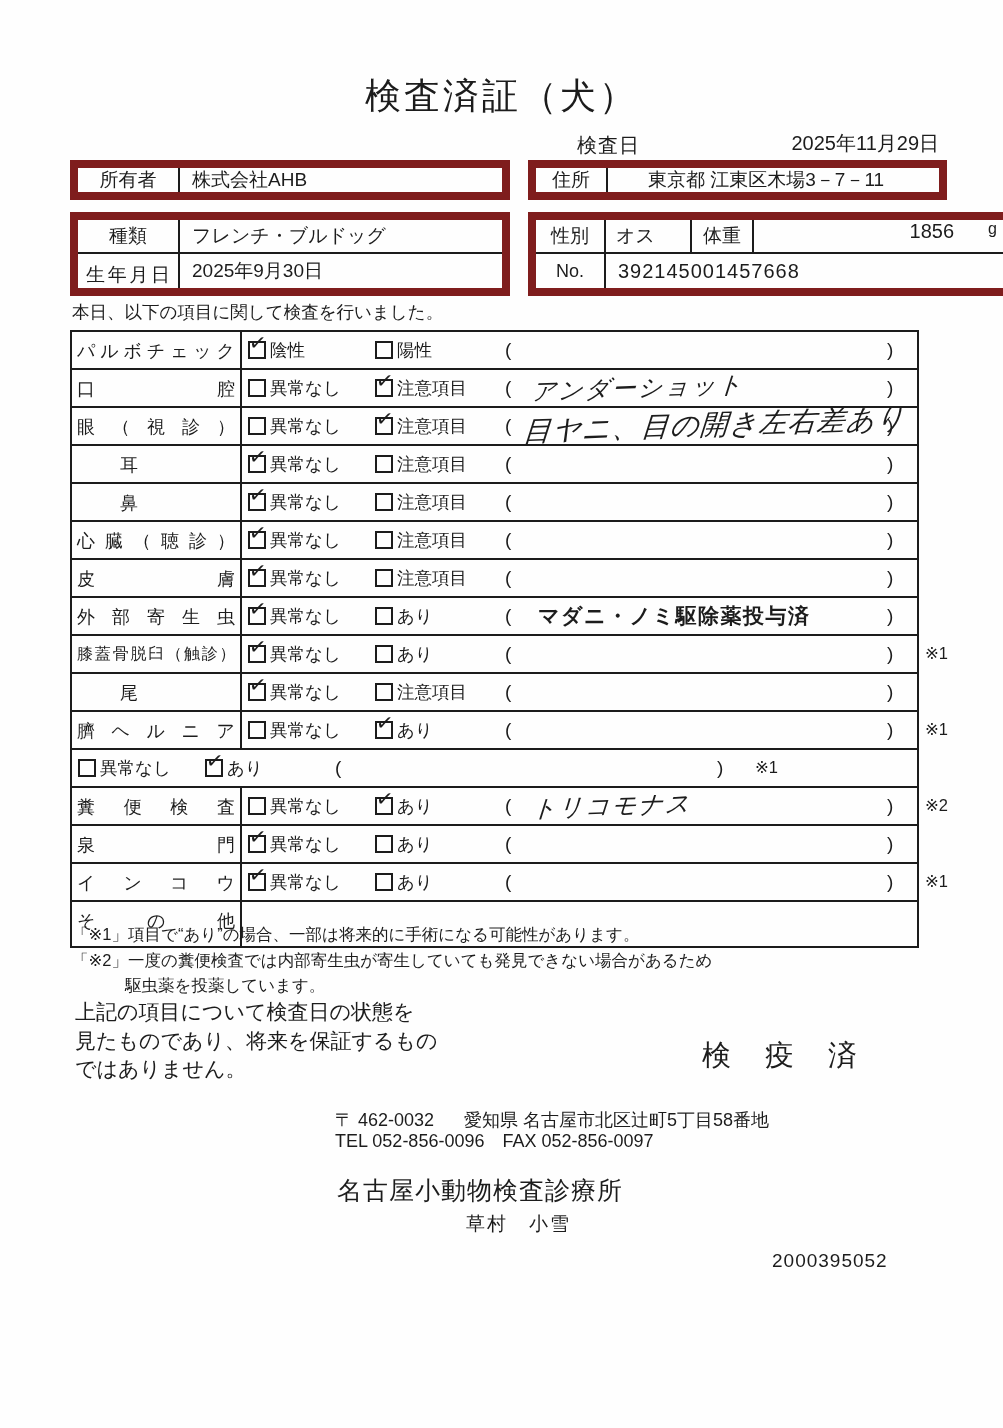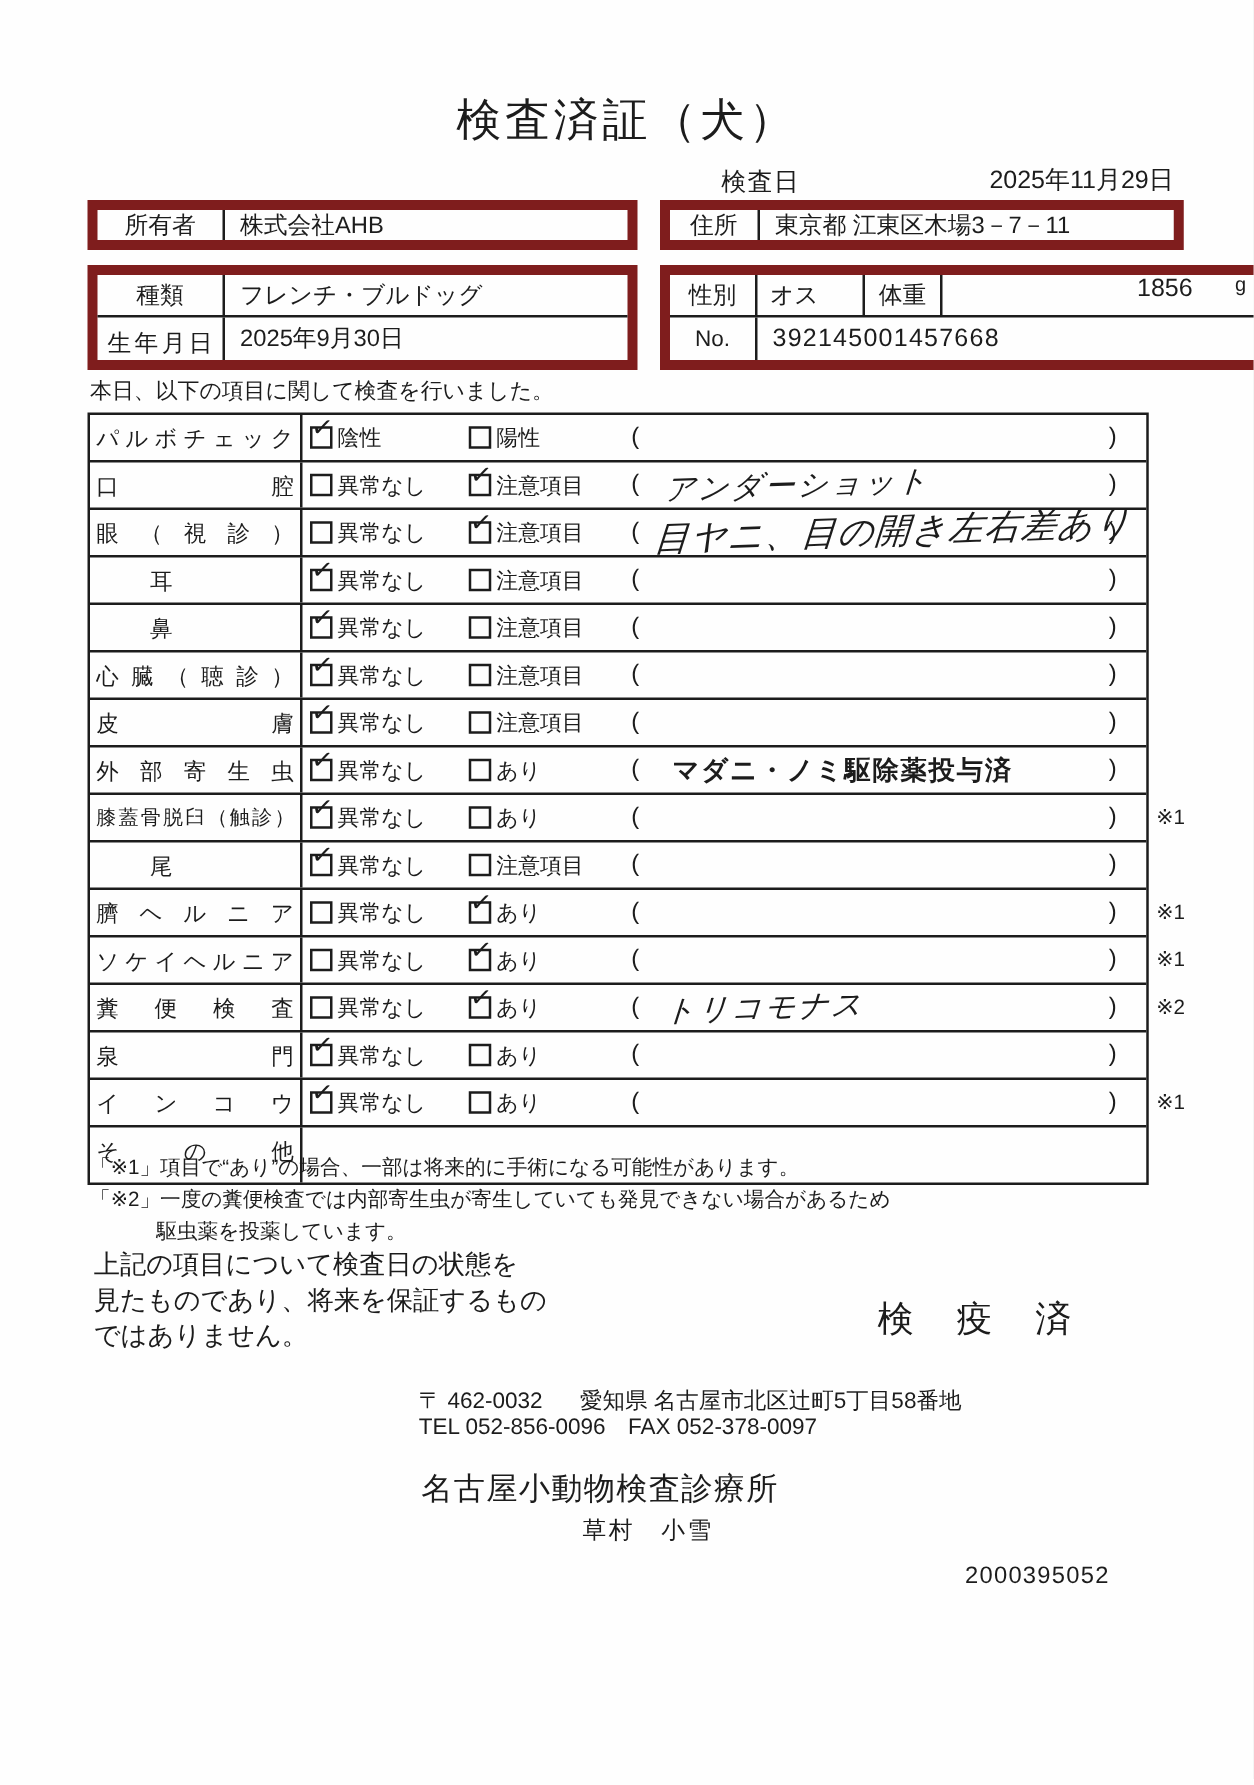"住所" div.box { gap: none -> 28px }
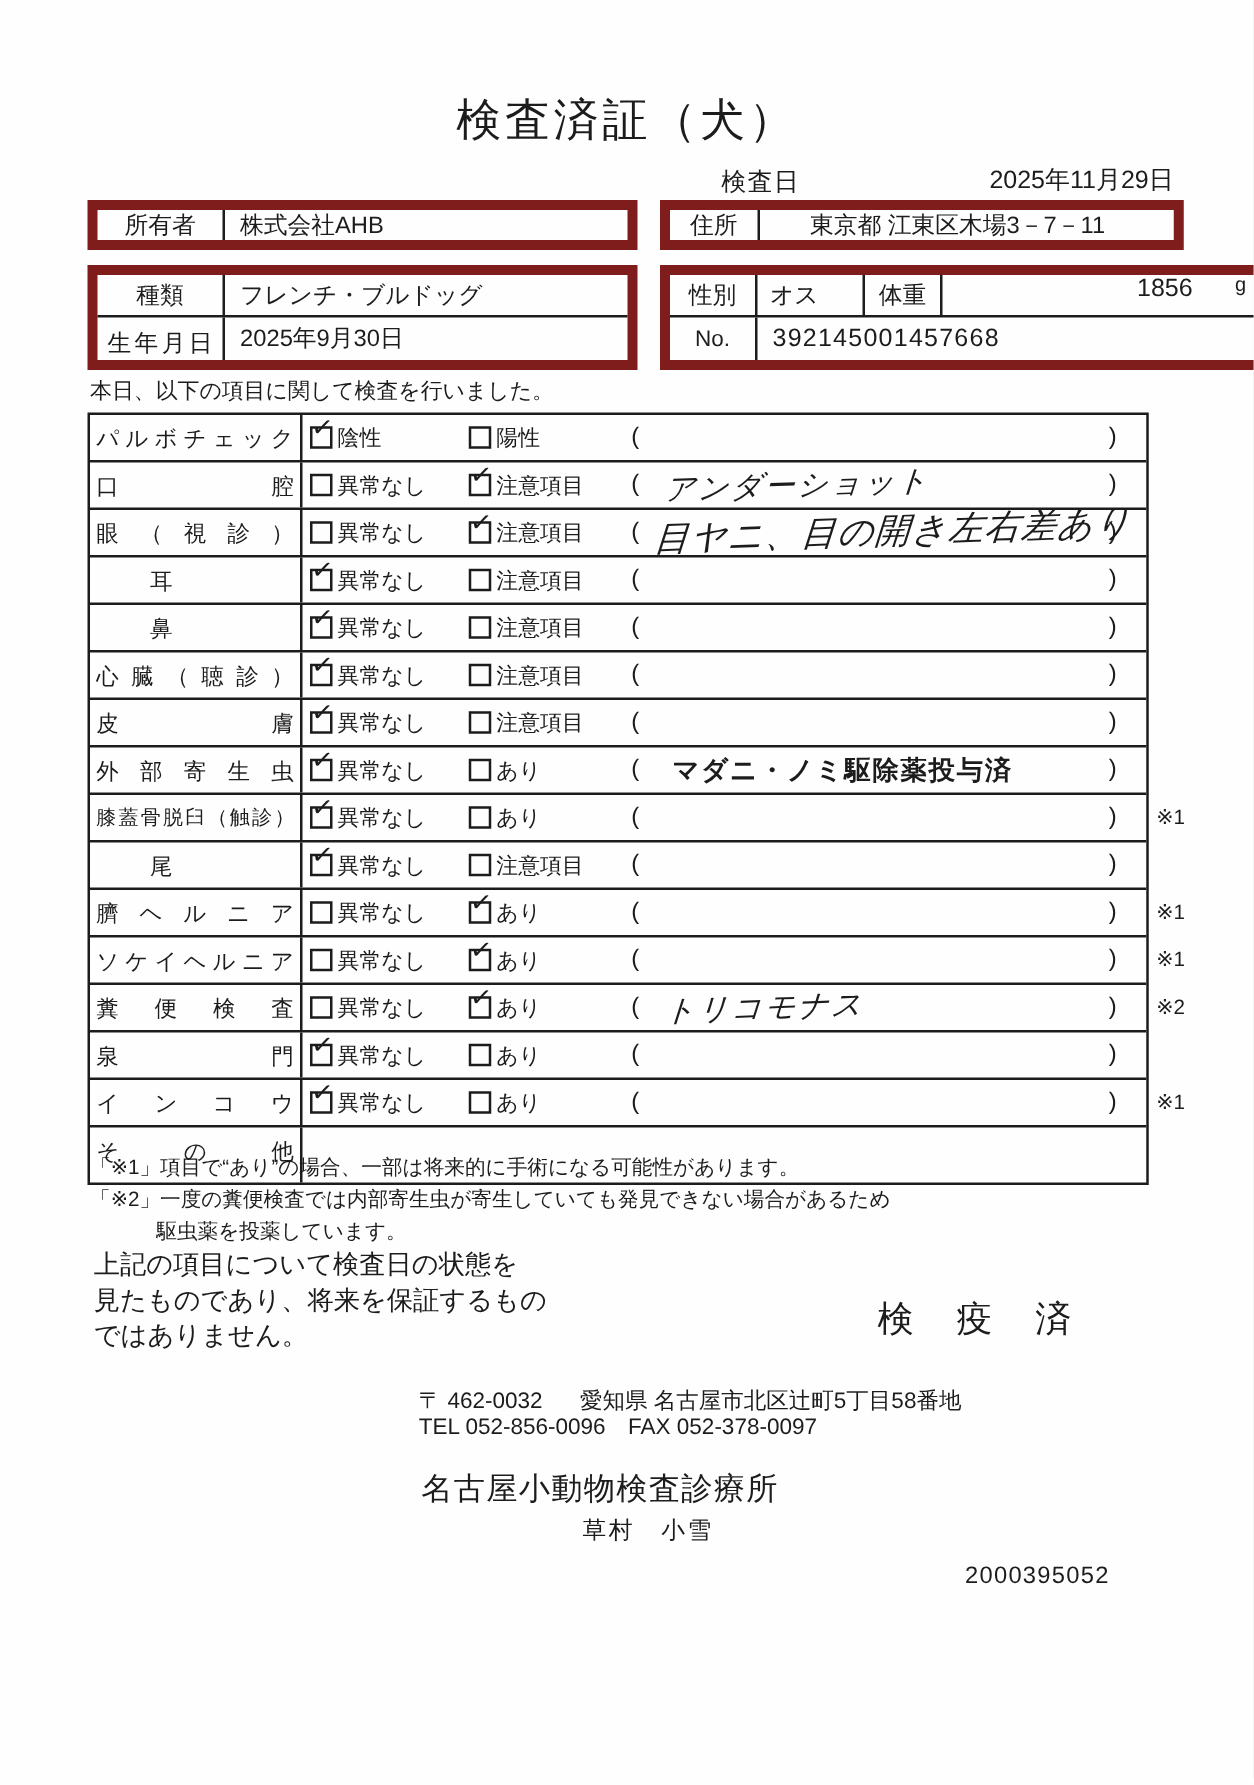"ソケイヘルニア" div.lab { html: <div>ソケイヘルニア</div> -> none }
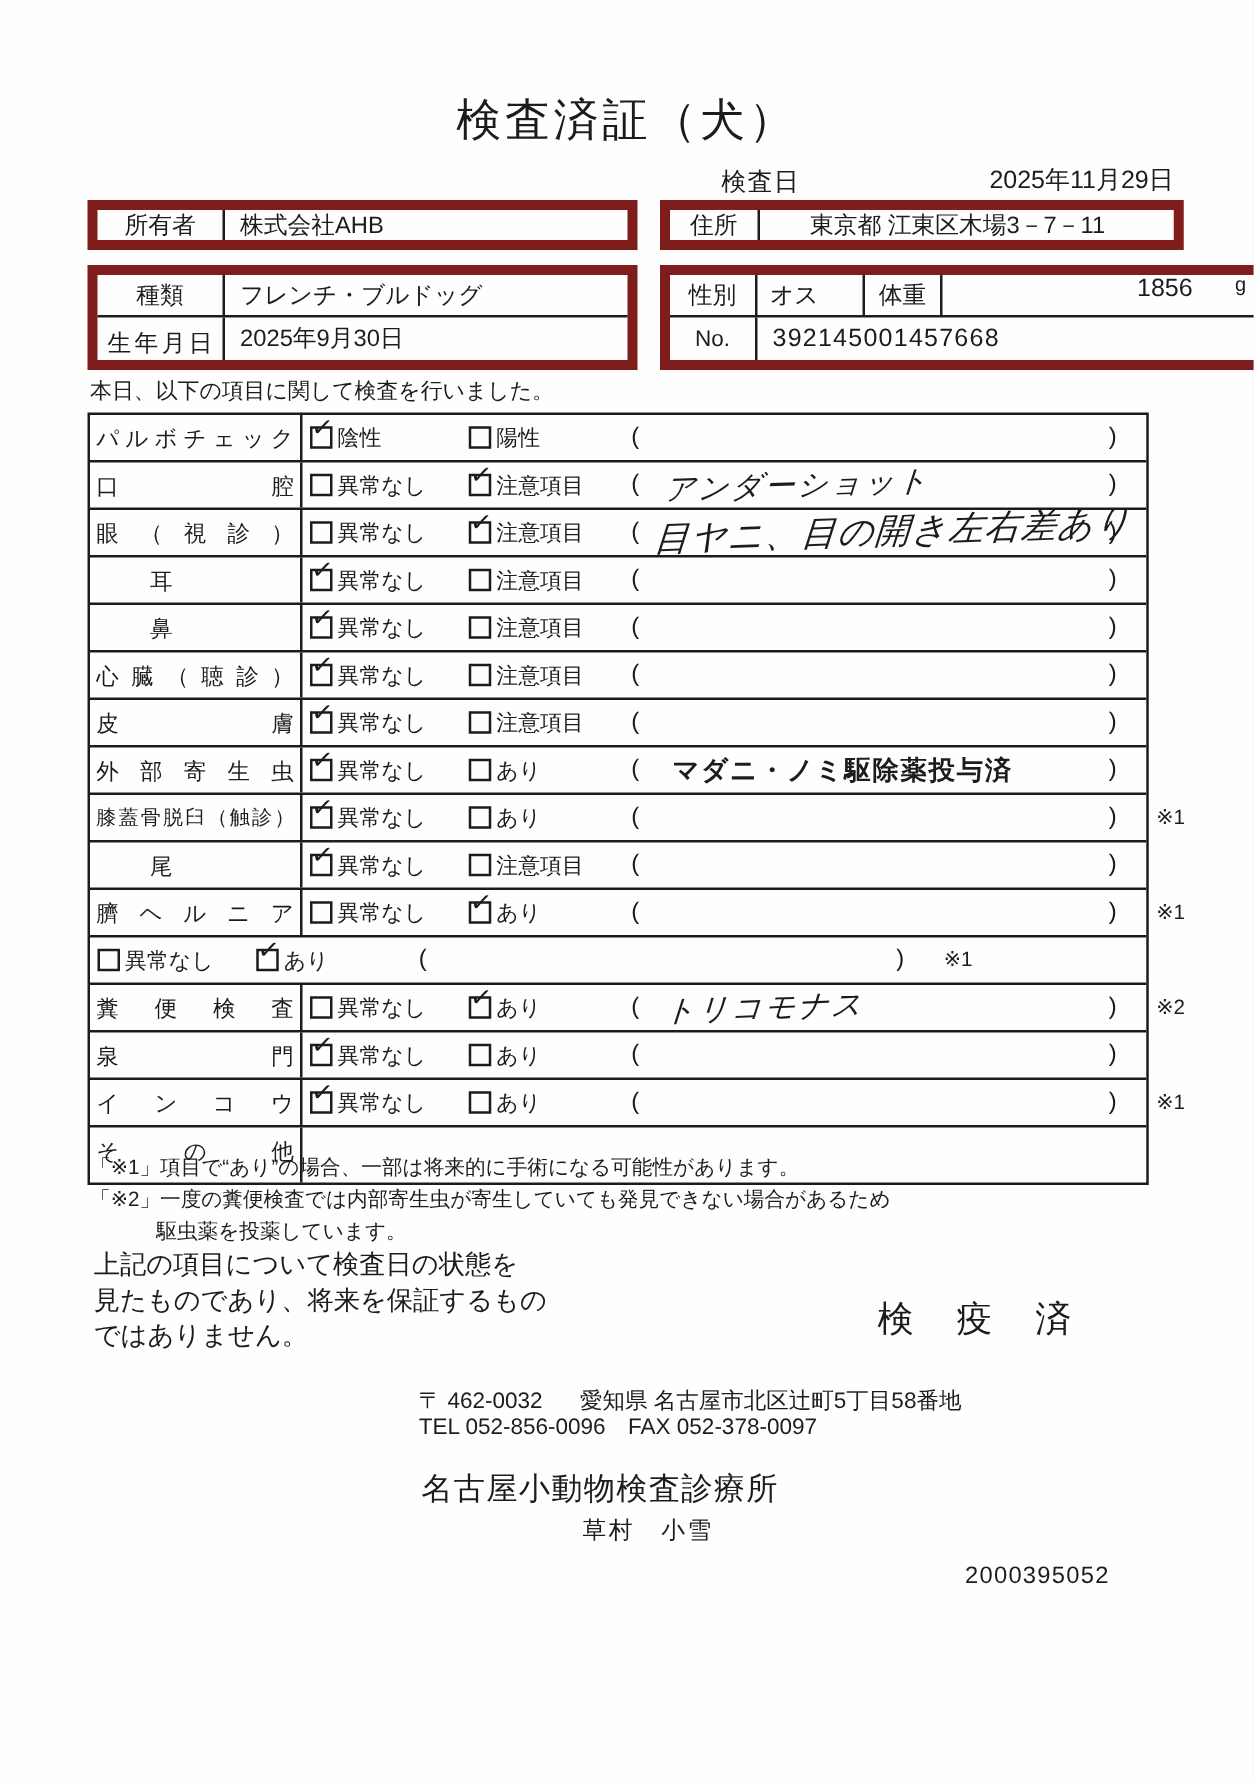"FAX 052-378-0097" span { text: 052-378-0097 -> 052-856-0097 }
